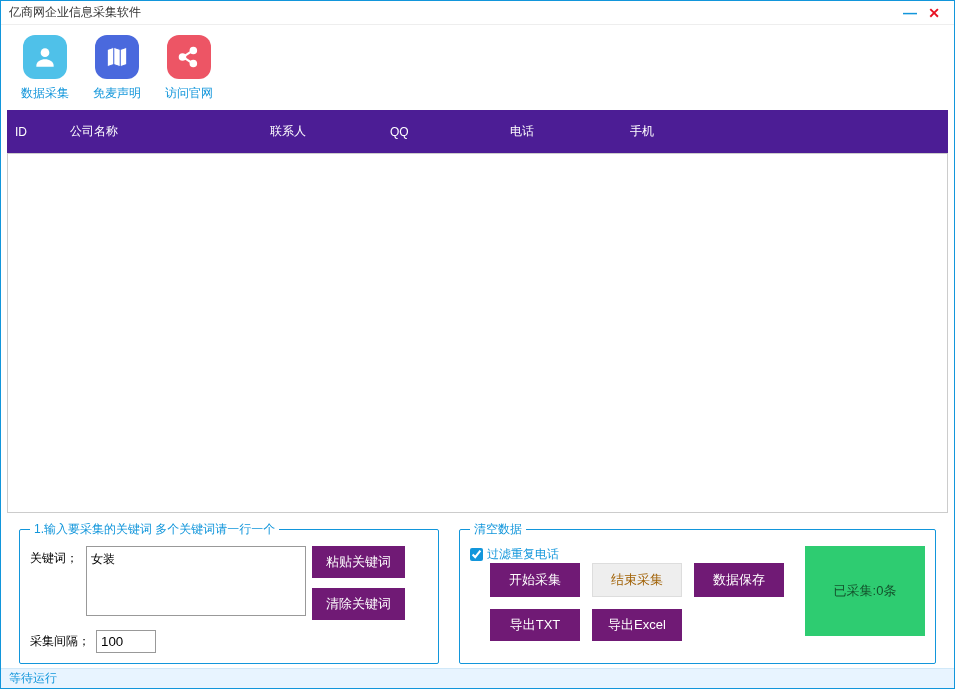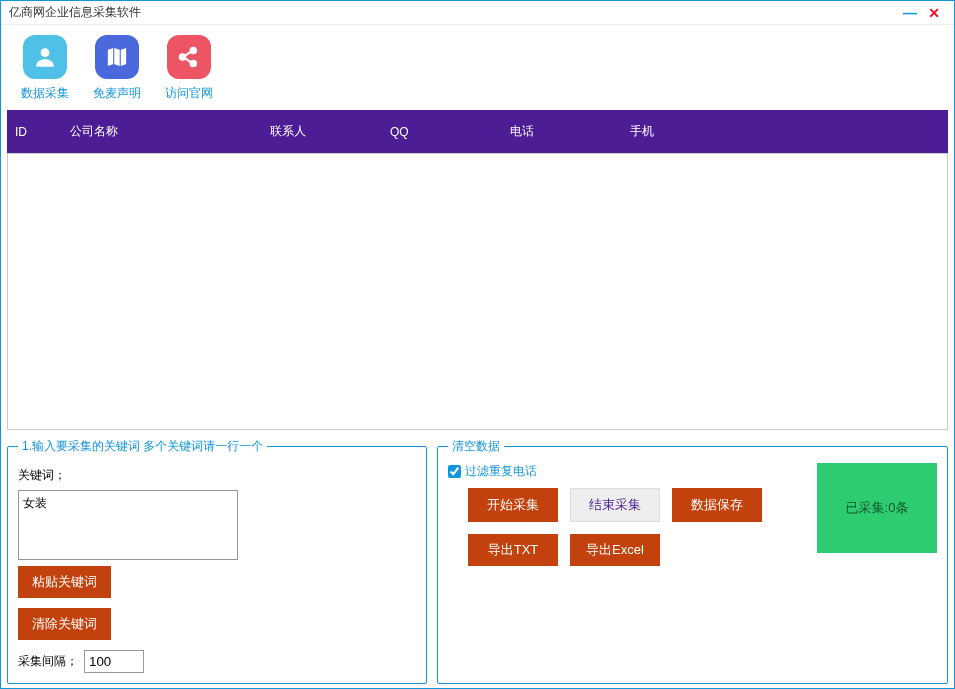"1.输入要采集的关键词 多个关键词请一行一个" .bottom { gap: 10px -> 20px; padding: 0 6px 4px -> 0 18px 4px }
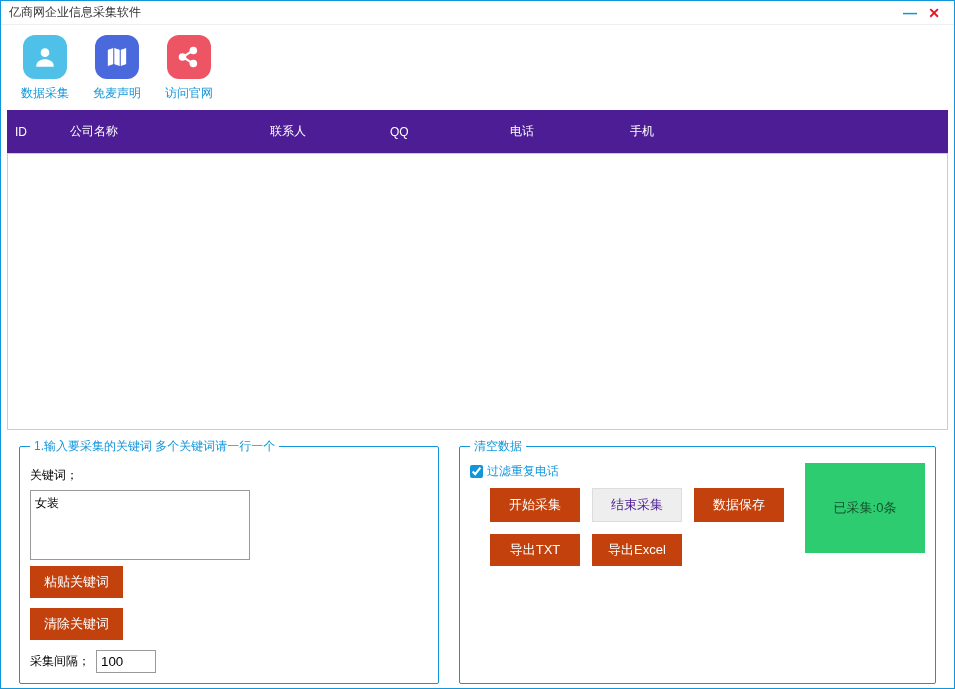"关键词；" .kw-row { flex-direction: column -> none }
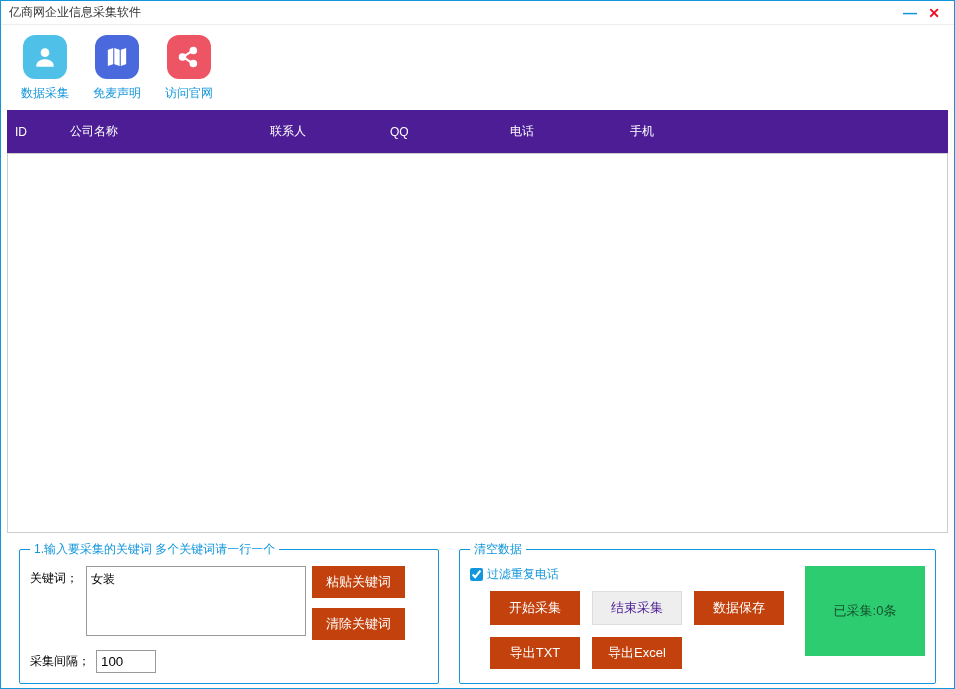"粘贴关键词" .btn-blue { background: #c2410c -> #701a75 }
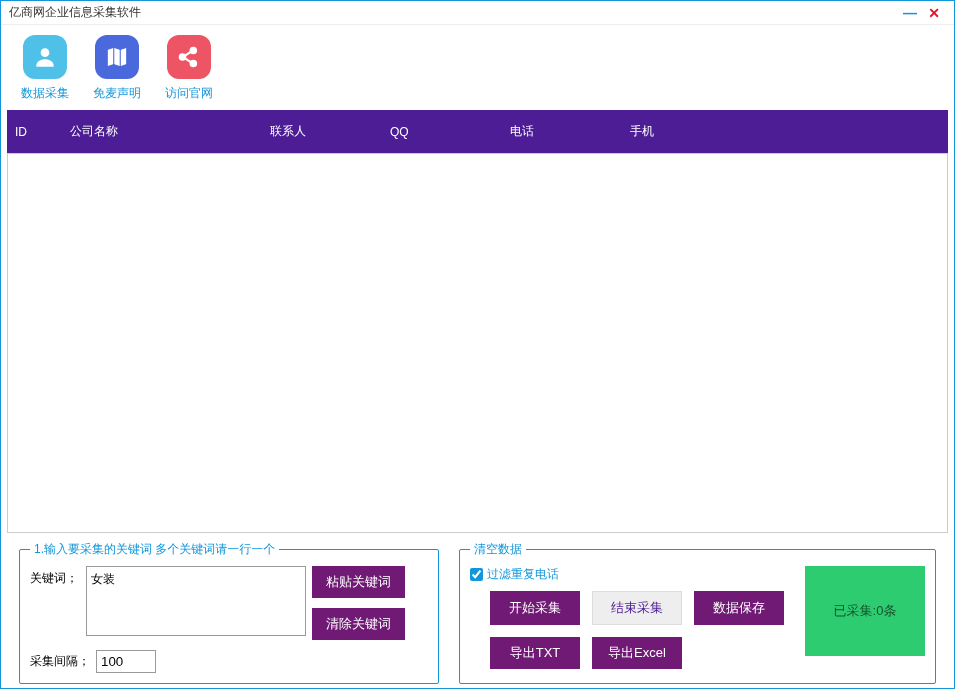"过滤重复电话" .checkbox-row { margin-bottom: 8px -> 0 }
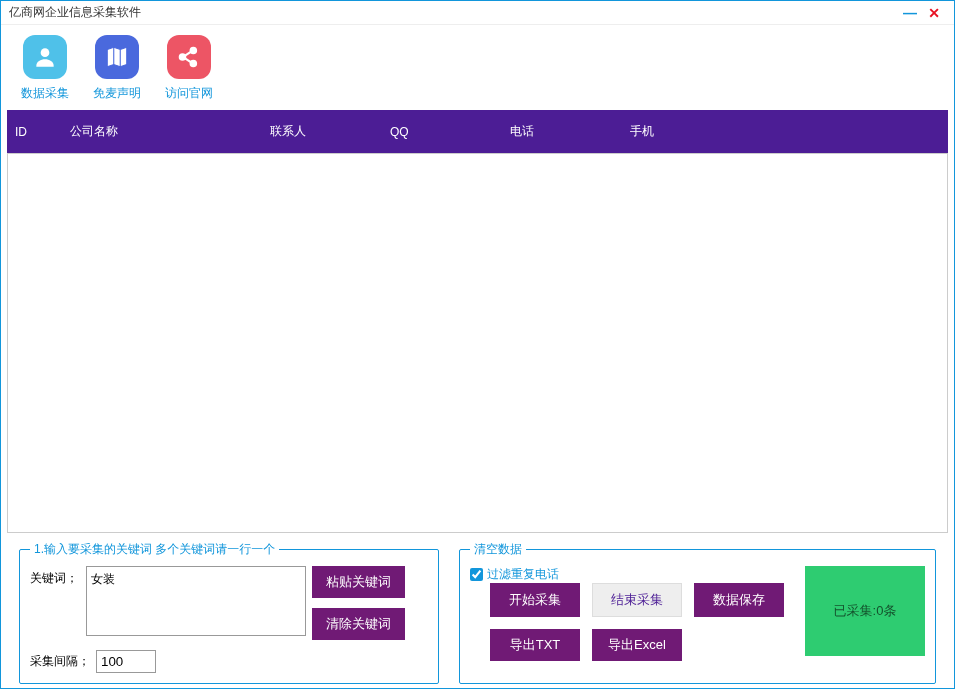"结束采集" .btn-gray { color: #4c1d95 -> #a16207 }
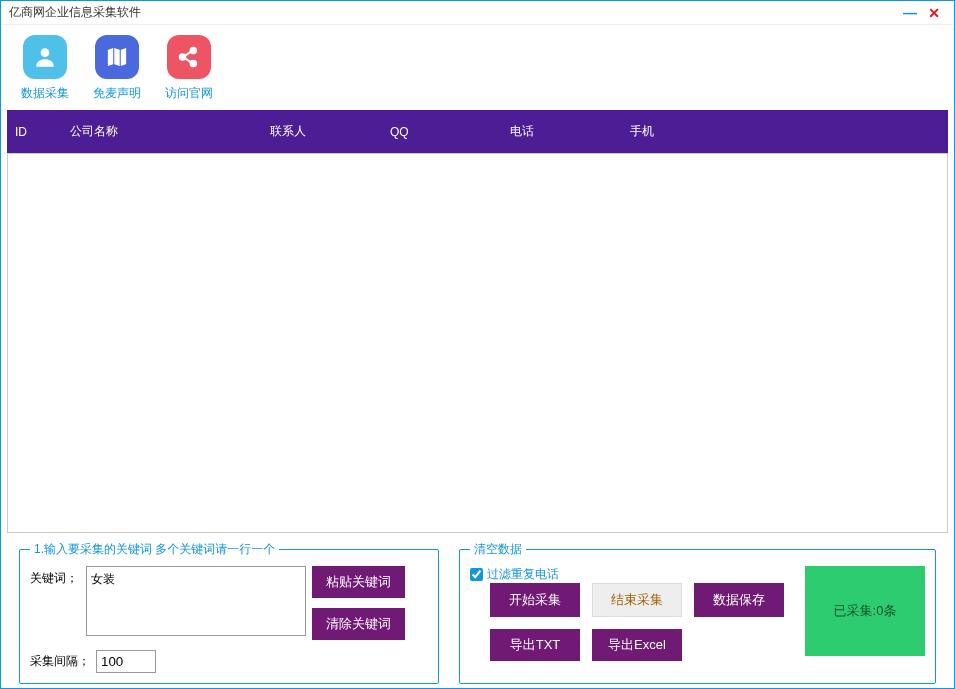"等待运行" div.statusbar { html: none -> <div>等待运行</div> }
